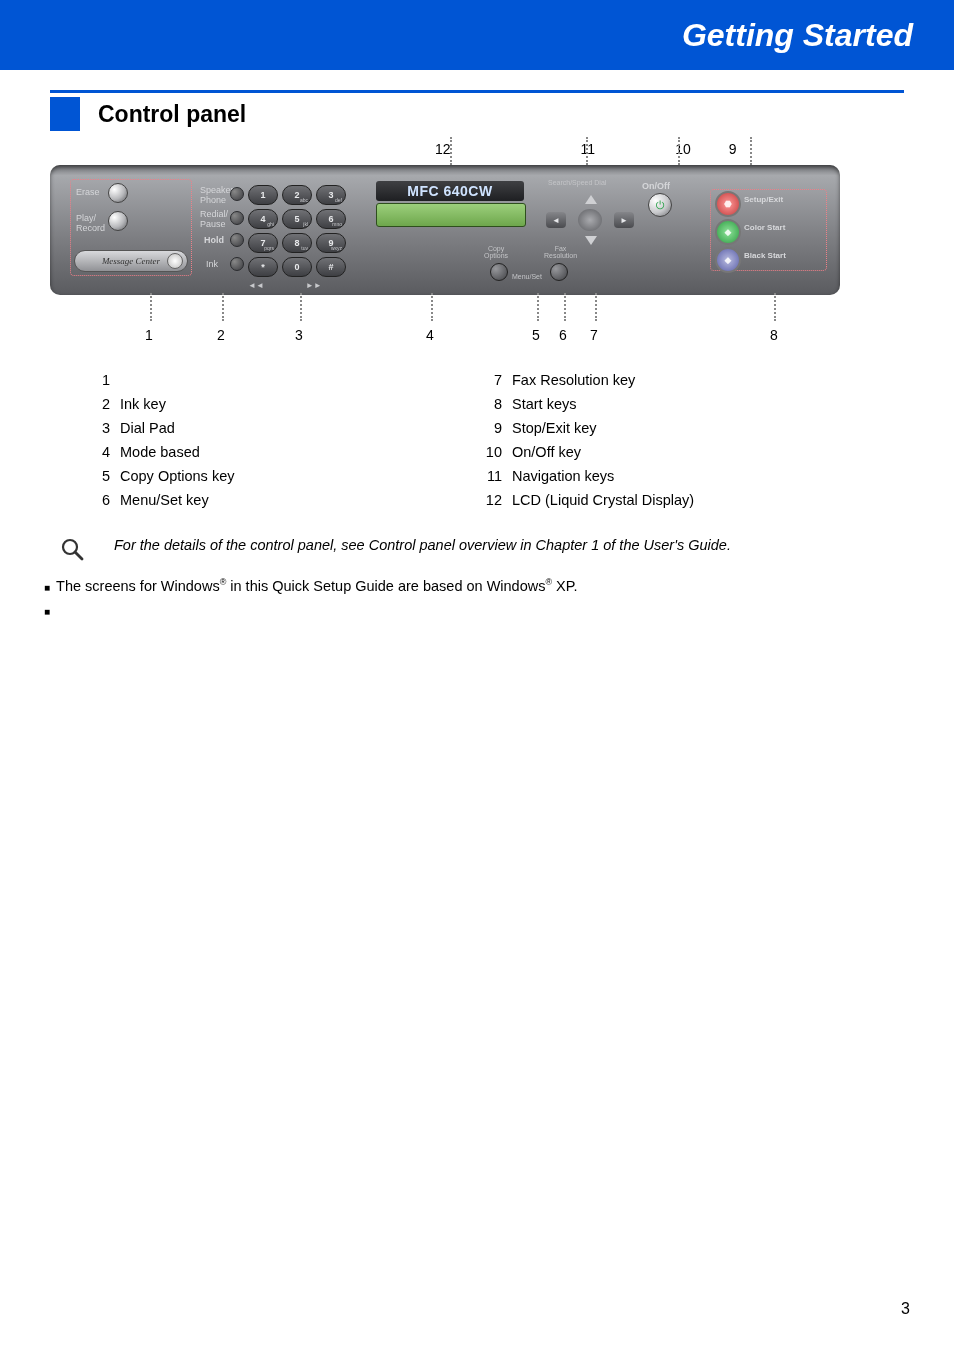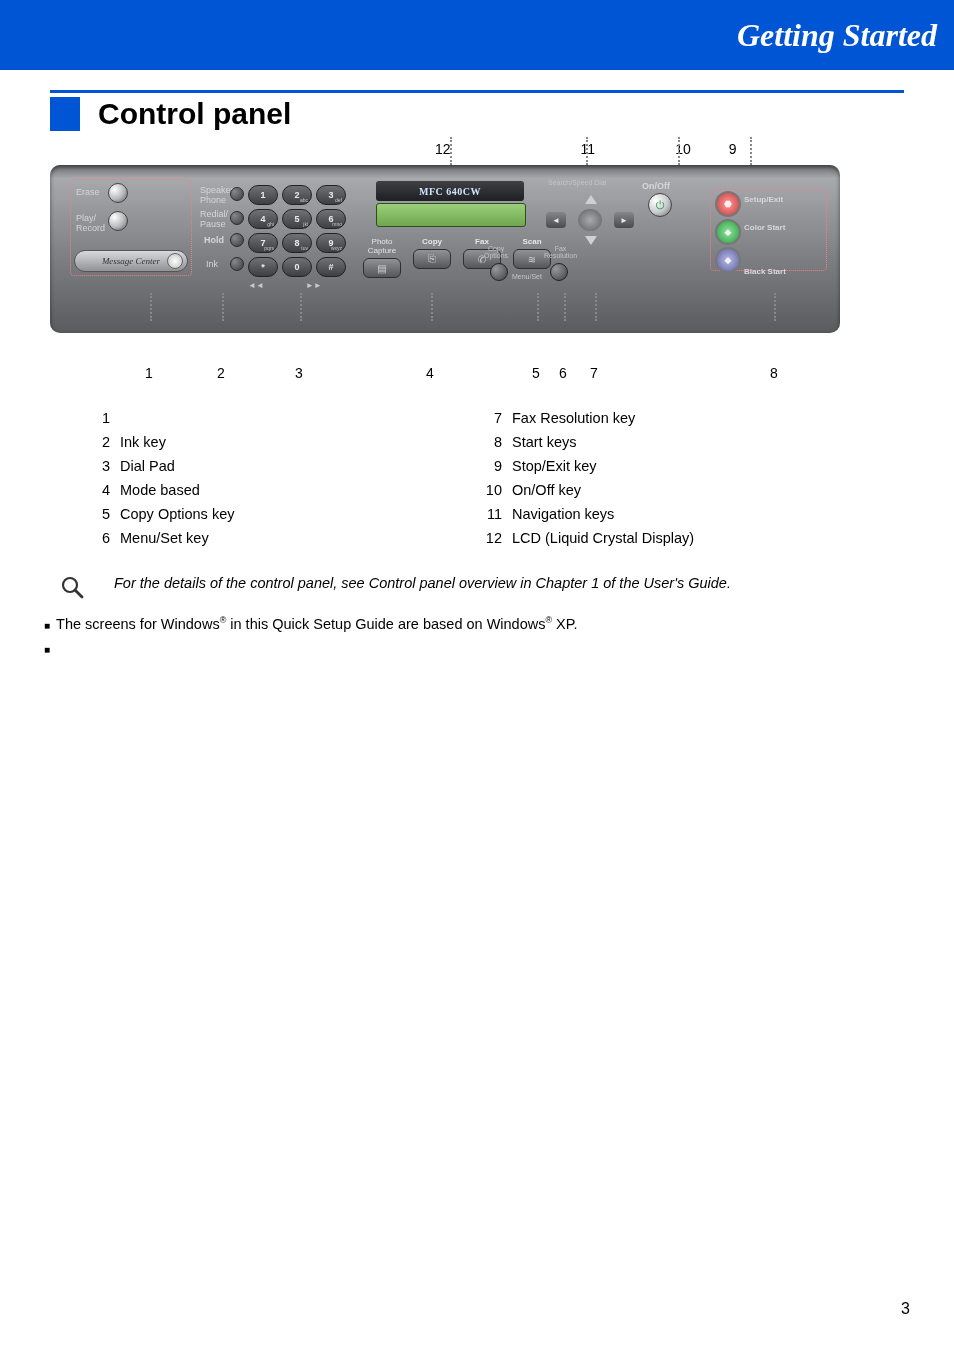"Getting Started" .header-bar { font-family: Liberation Serif, serif -> none; padding-right: 17px -> 41px }
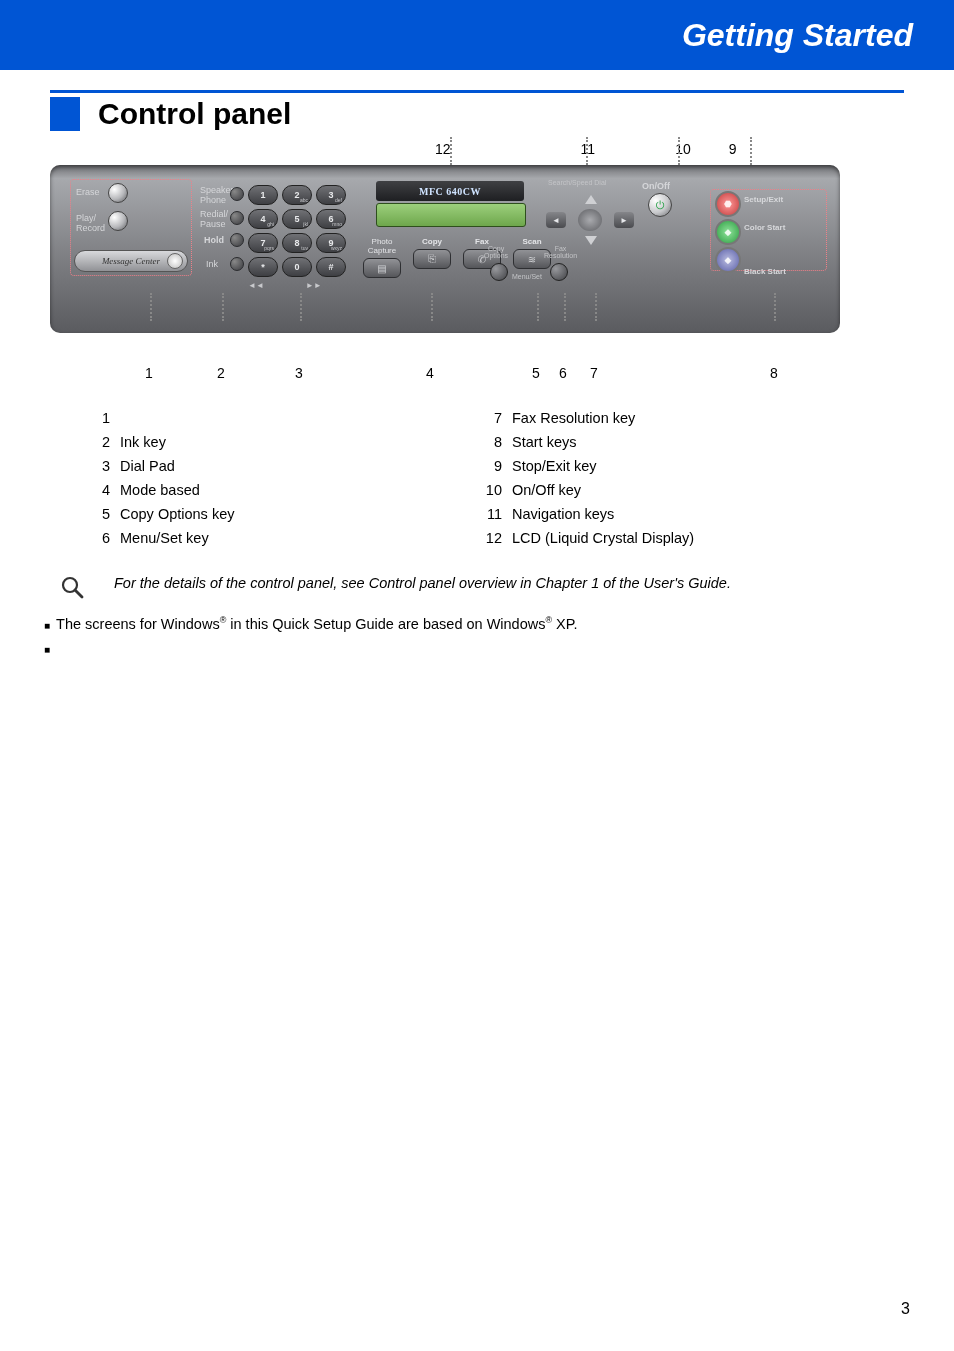"Control panel" .section-title { font-size: 30px -> 23px }
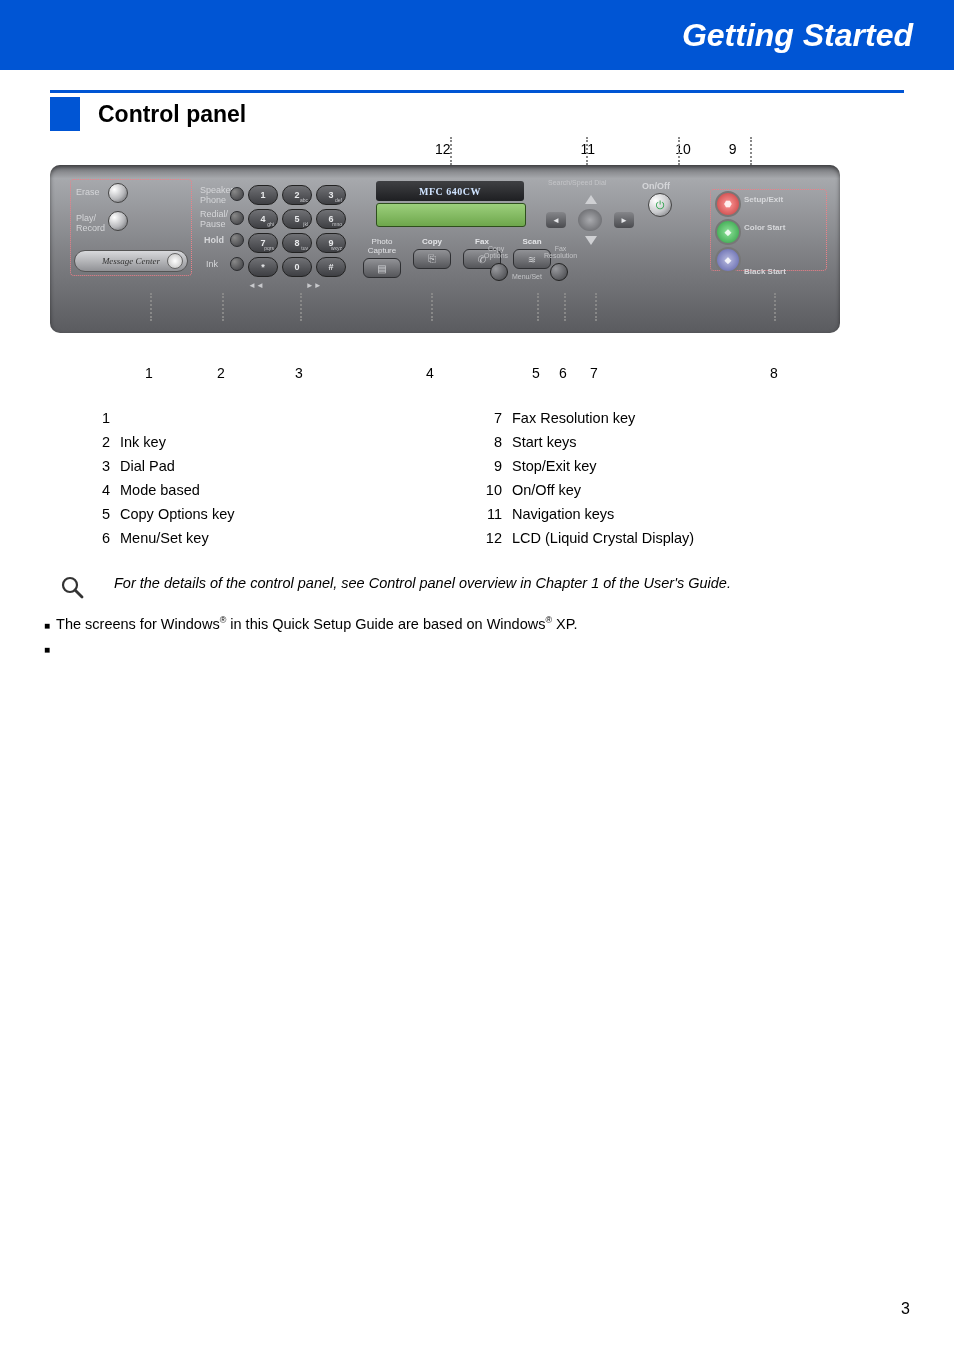"Erase" .device { height: 168px -> 130px }
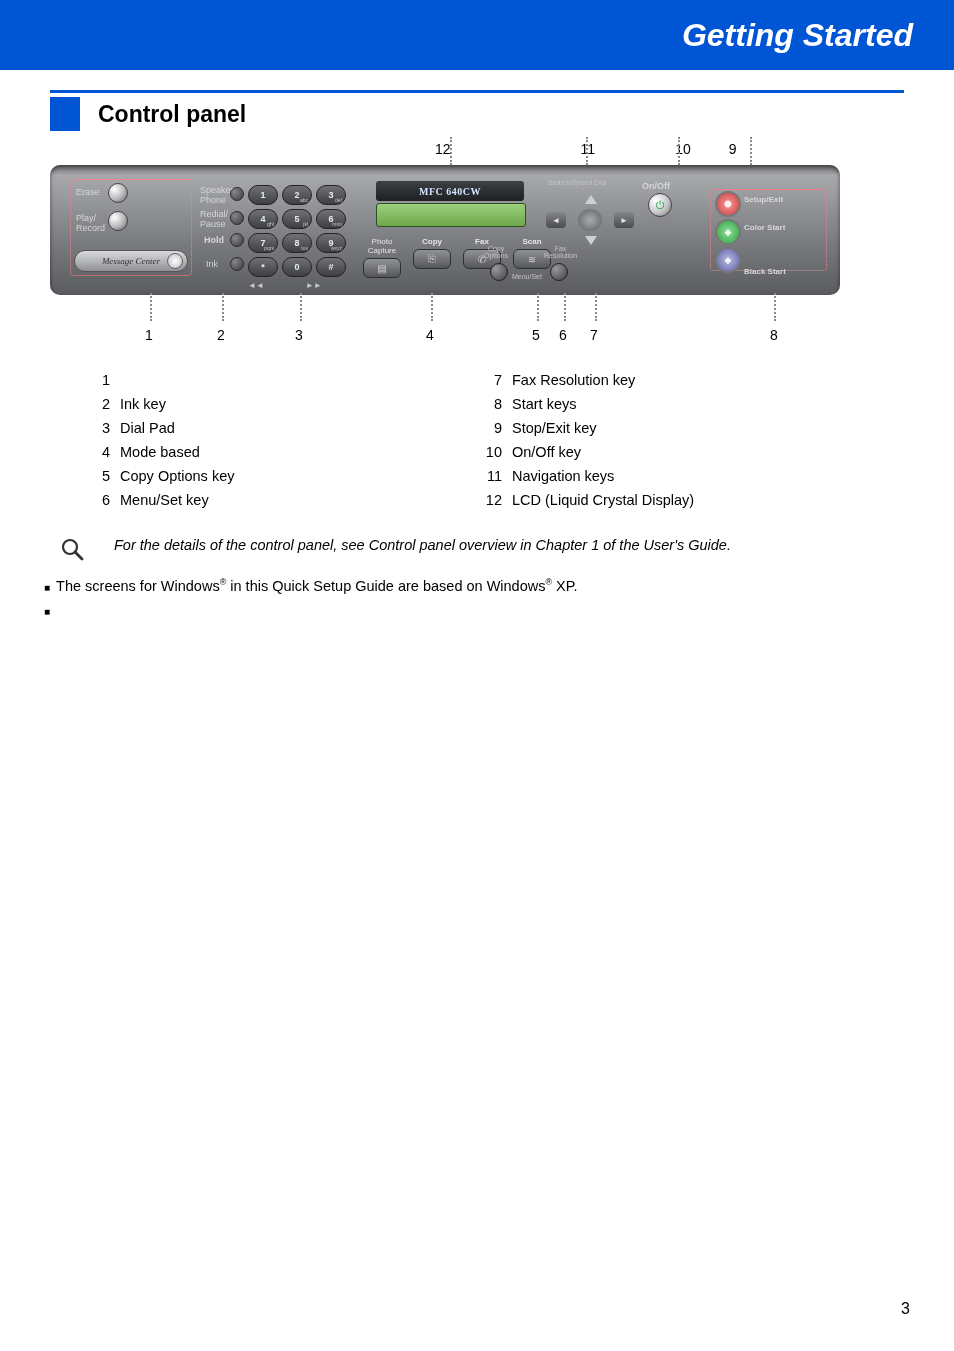"MFC 640CW" .lcd-top { font-family: Liberation Serif, serif -> none; font-size: 10px -> 14px }
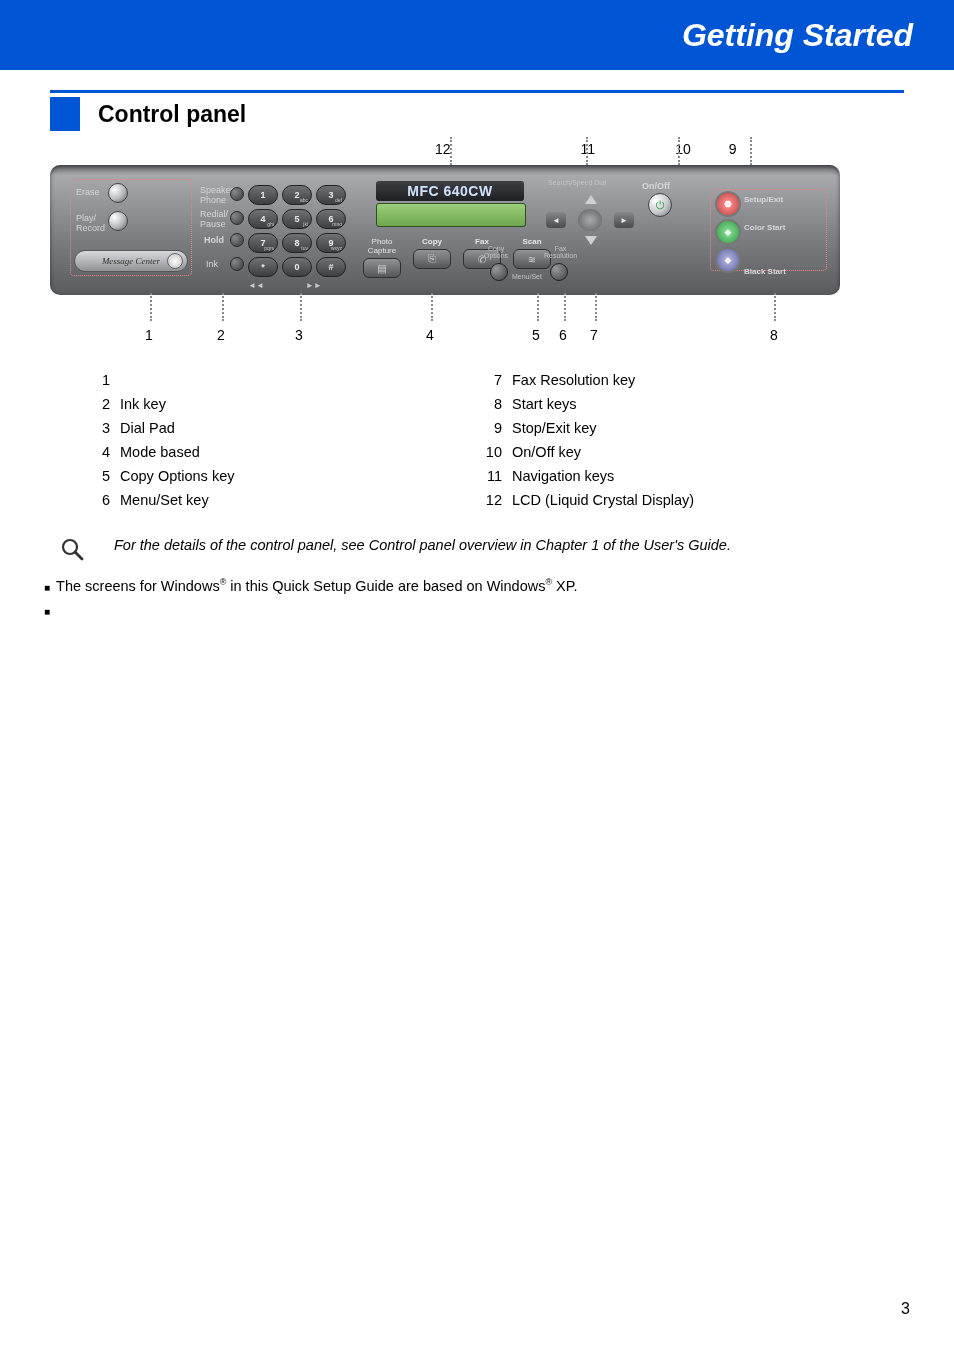"Photo" div.mode-row { html: <div> <div> <span>Photo Capture</span> <div>▤</div> </div> <div> <span>Copy</span> <div>⎘</div> </div> <div> <span>Fax</span> <div>✆</div> </div> <div> <span>Scan</span> <div>≋</div> </div> </div> -> none }
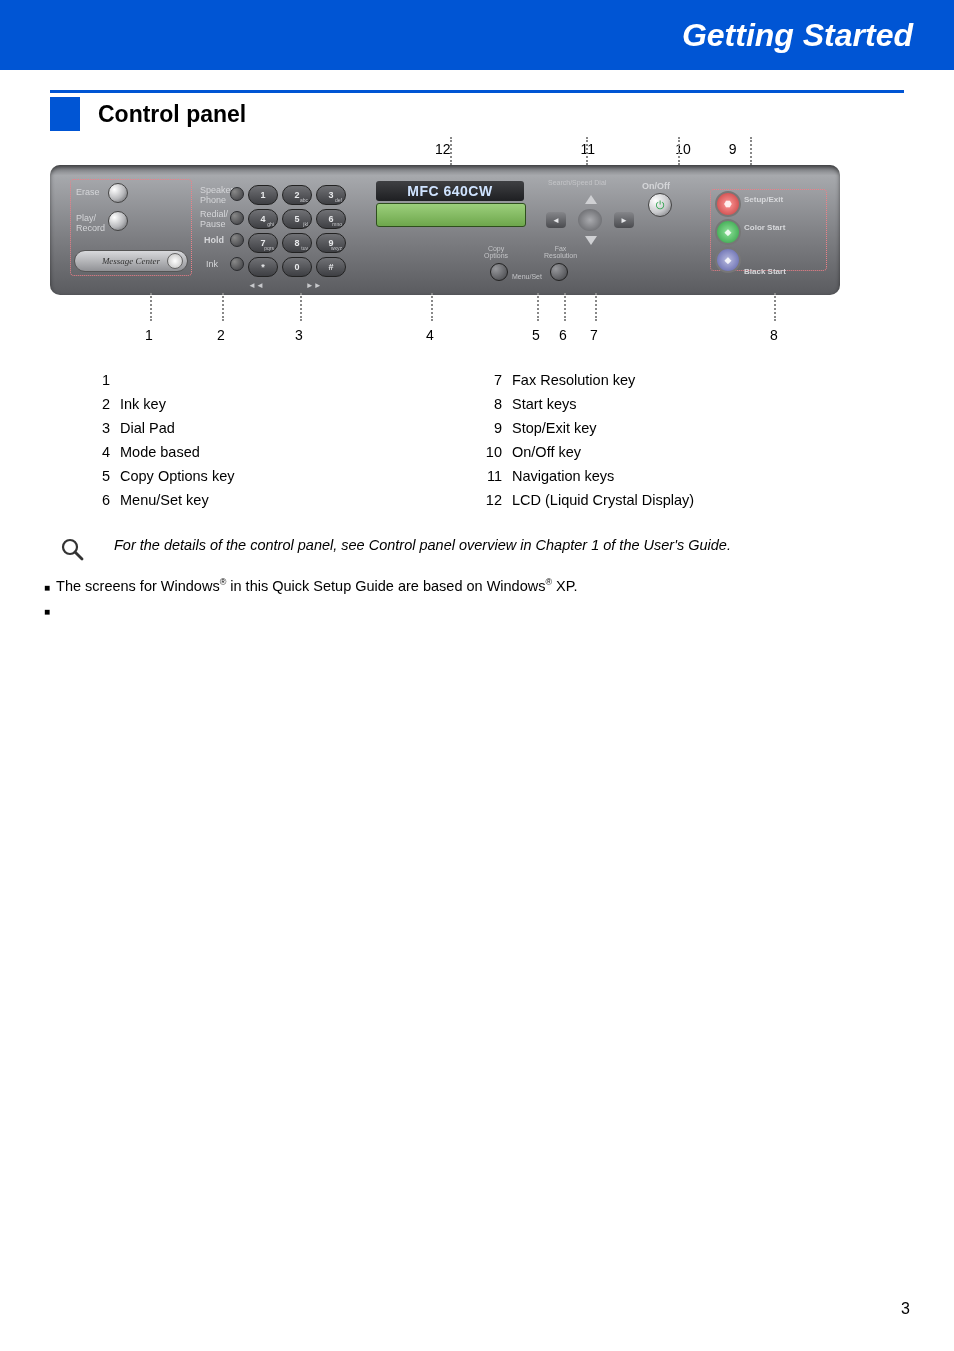"Black Start" span.rlbl { margin-top: 16px -> none }
